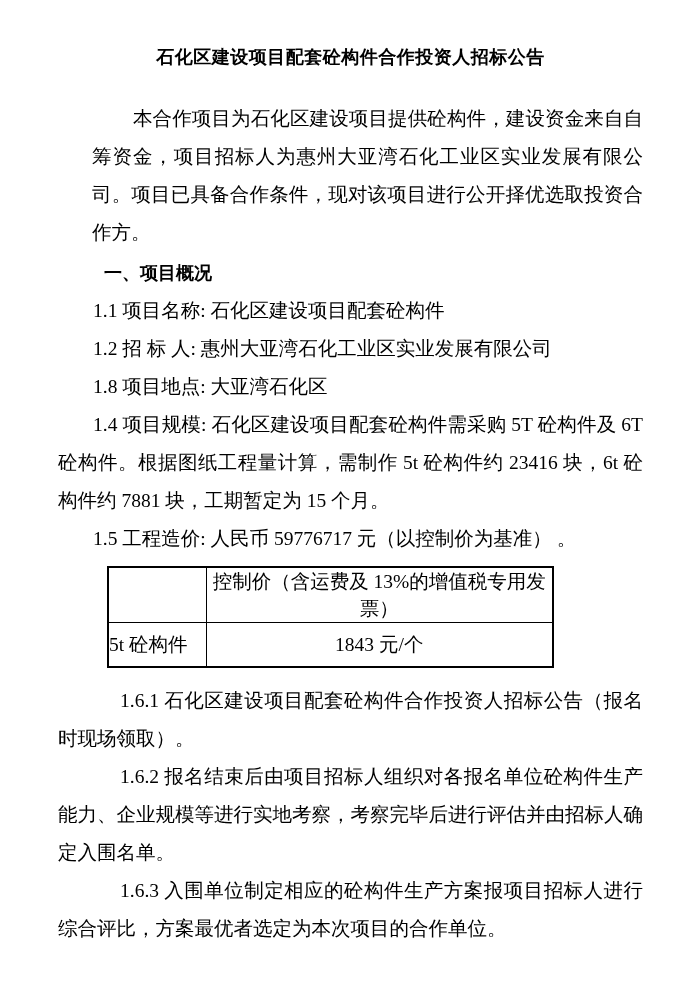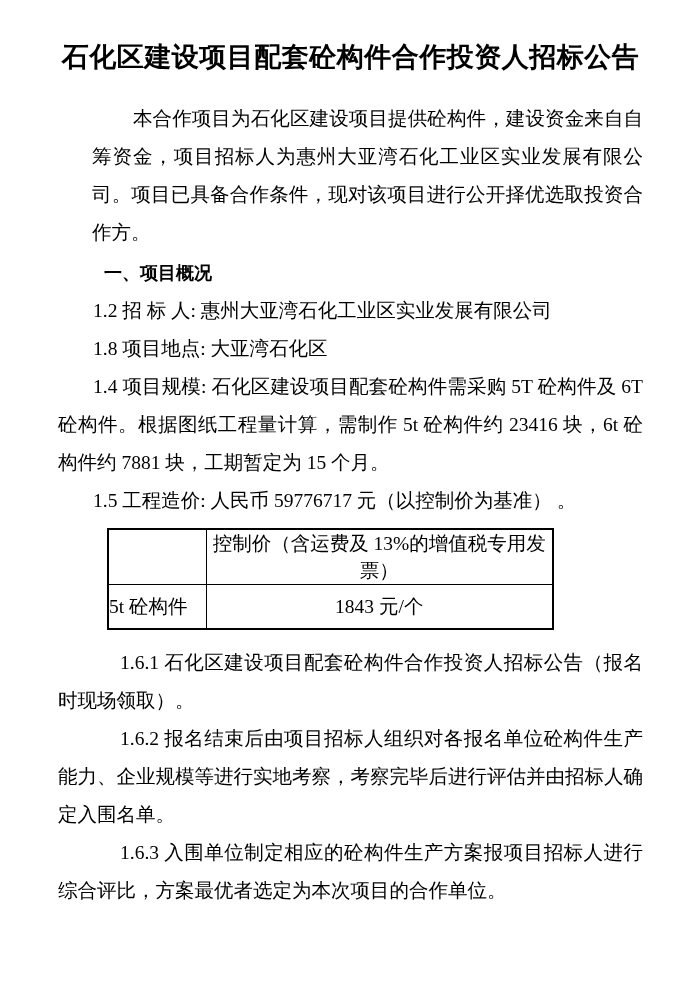"石化区建设项目配套砼构件合作投资人招标公告" h1.doc-title { font-size: 27px -> 18px }
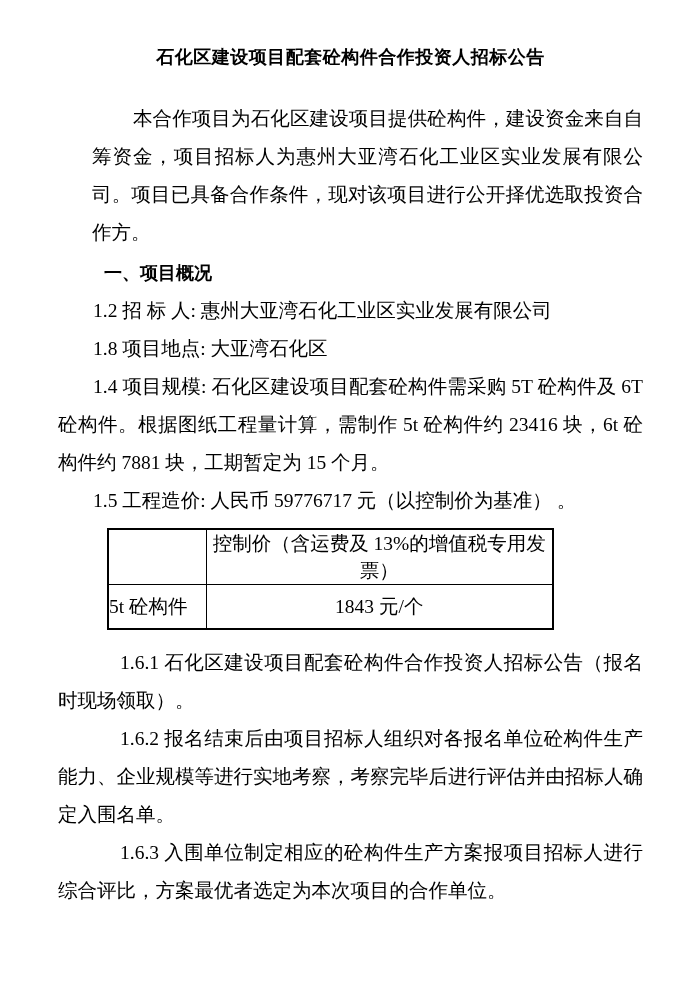"1.1 项目名称: 石化区建设项目配套砼构件" p.para { html: none -> <p>1.1 项目名称: 石化区建设项目配套砼构件</p> }
